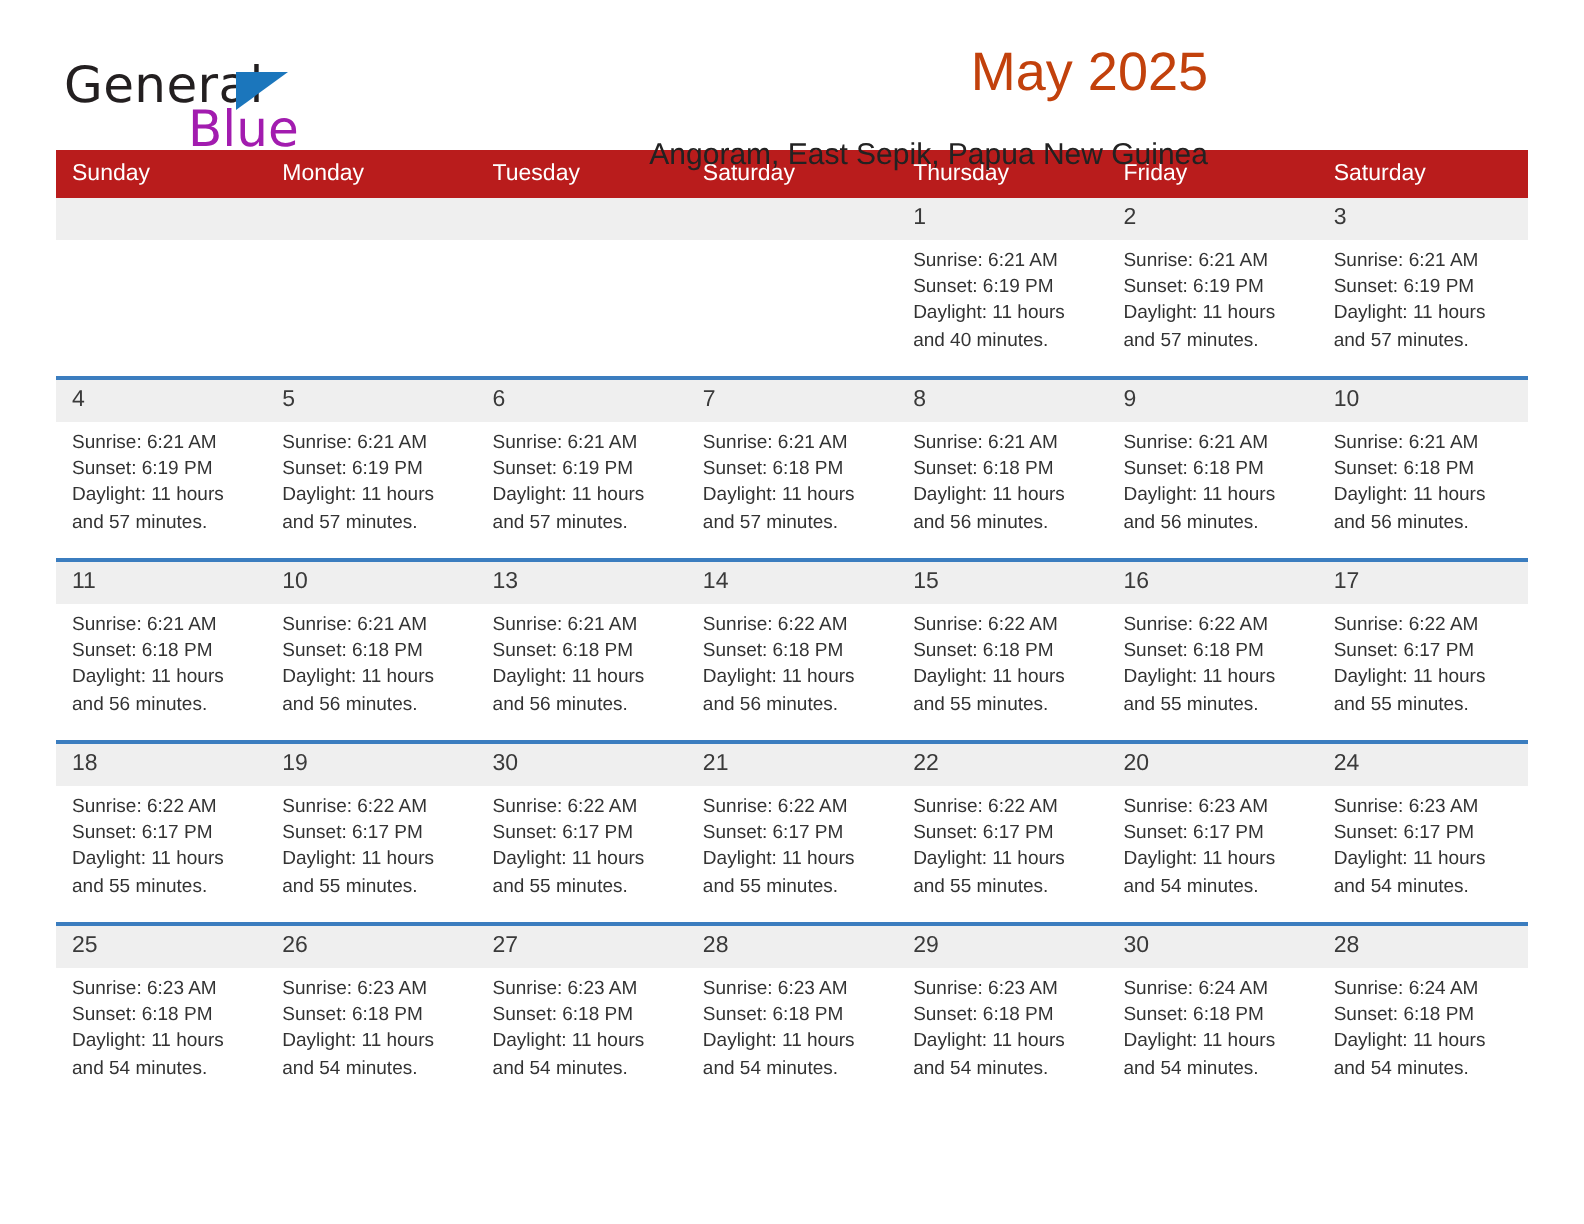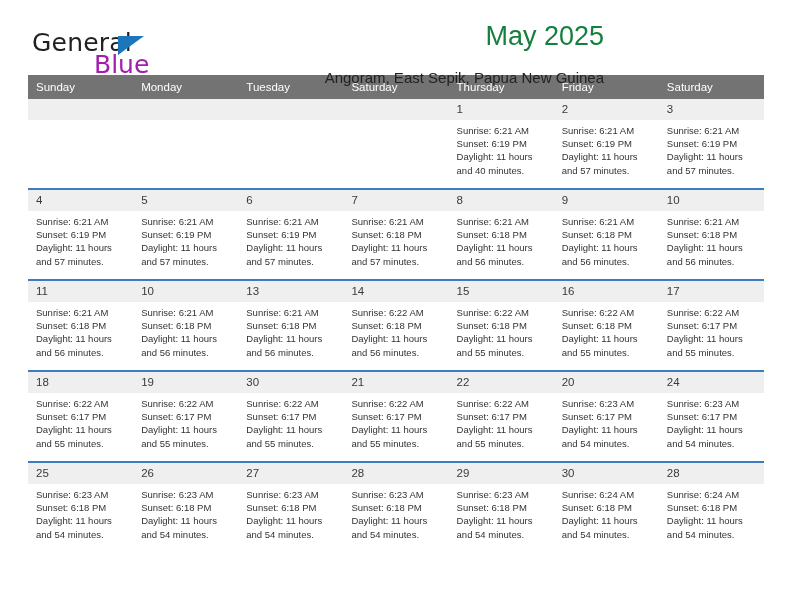"May 2025" .cal-title { color: #15803d -> #c2410c }
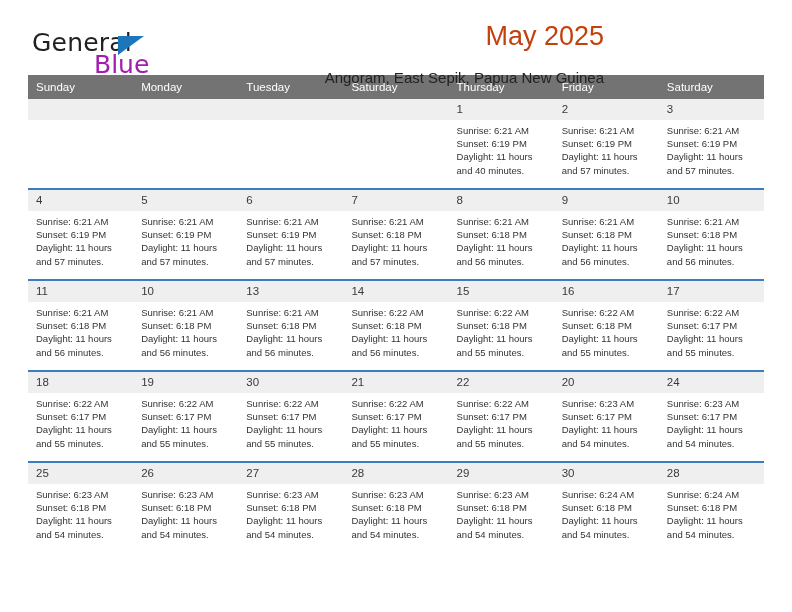"Sunday" .calendar th { background: #737373 -> #b91c1c }
